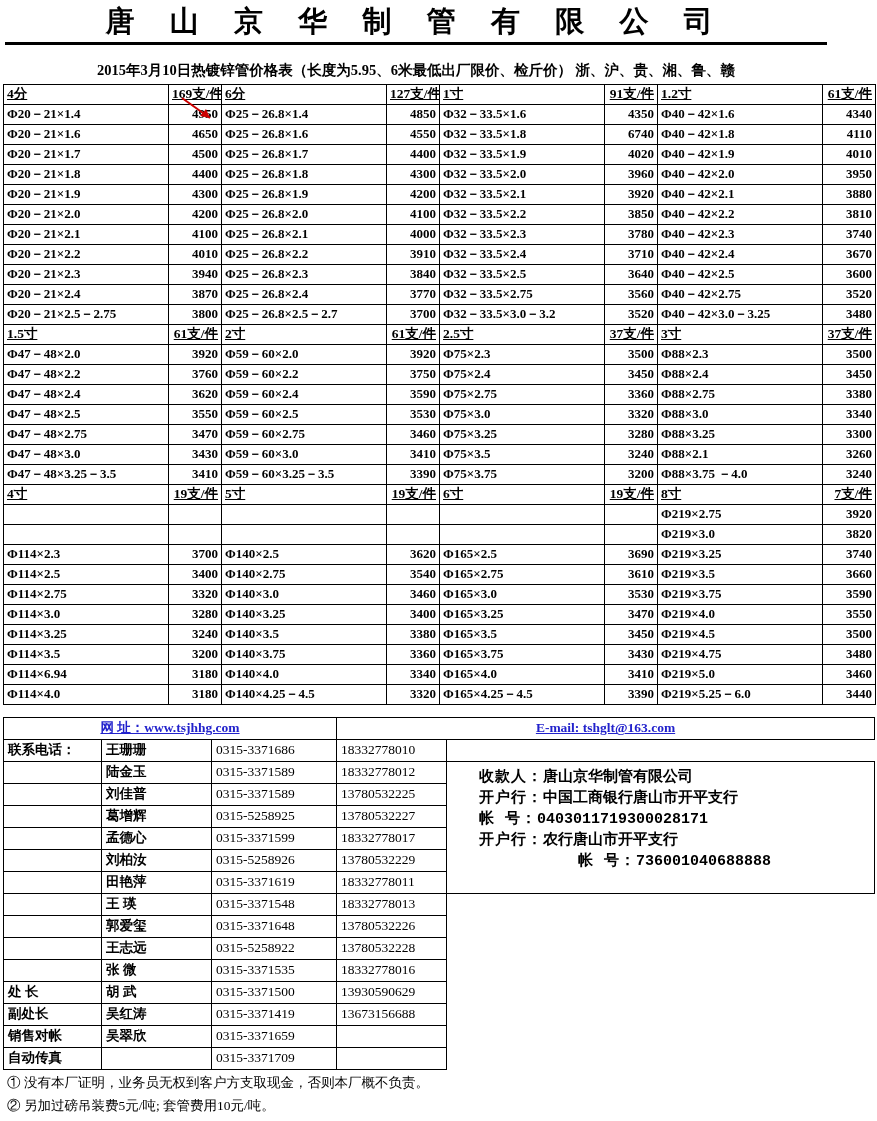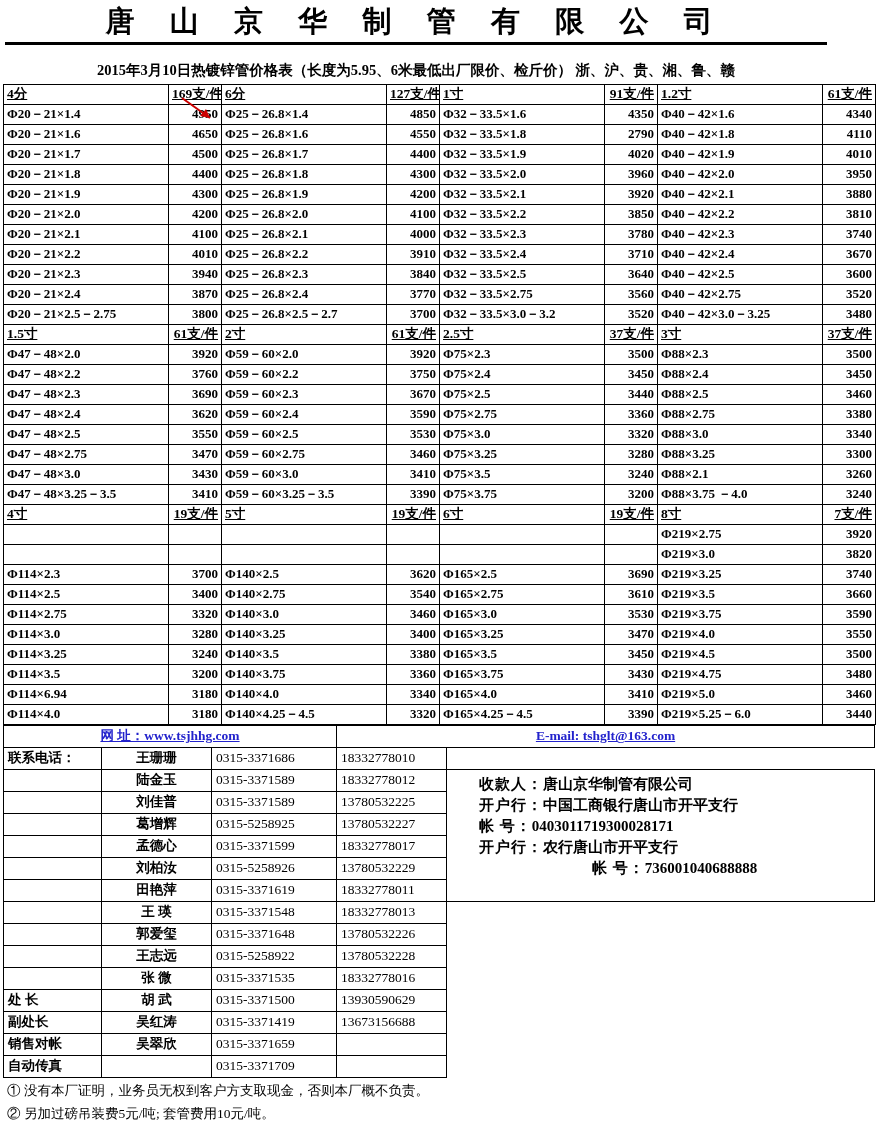"2790" td.num { text: 2790 -> 6740 }
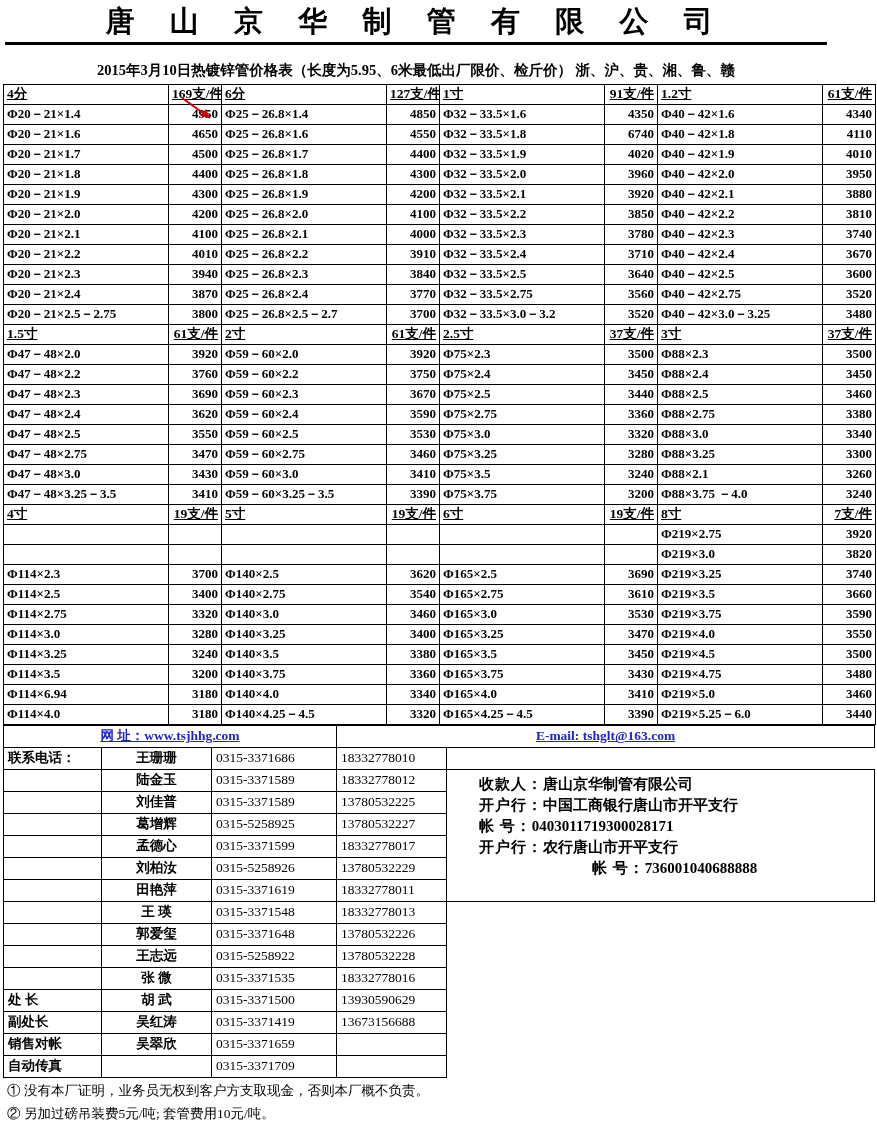"Φ47－48×2.3" tr { html: <tr> <td>Φ47－48×2.3</td> <td>3690</td> <td>Φ59－60×2.3</td> <td>3670</td> <td>Φ75×2.5</td> <td>3440</td> <td>Φ88×2.5</td> <td>3460</td> </tr> -> none }
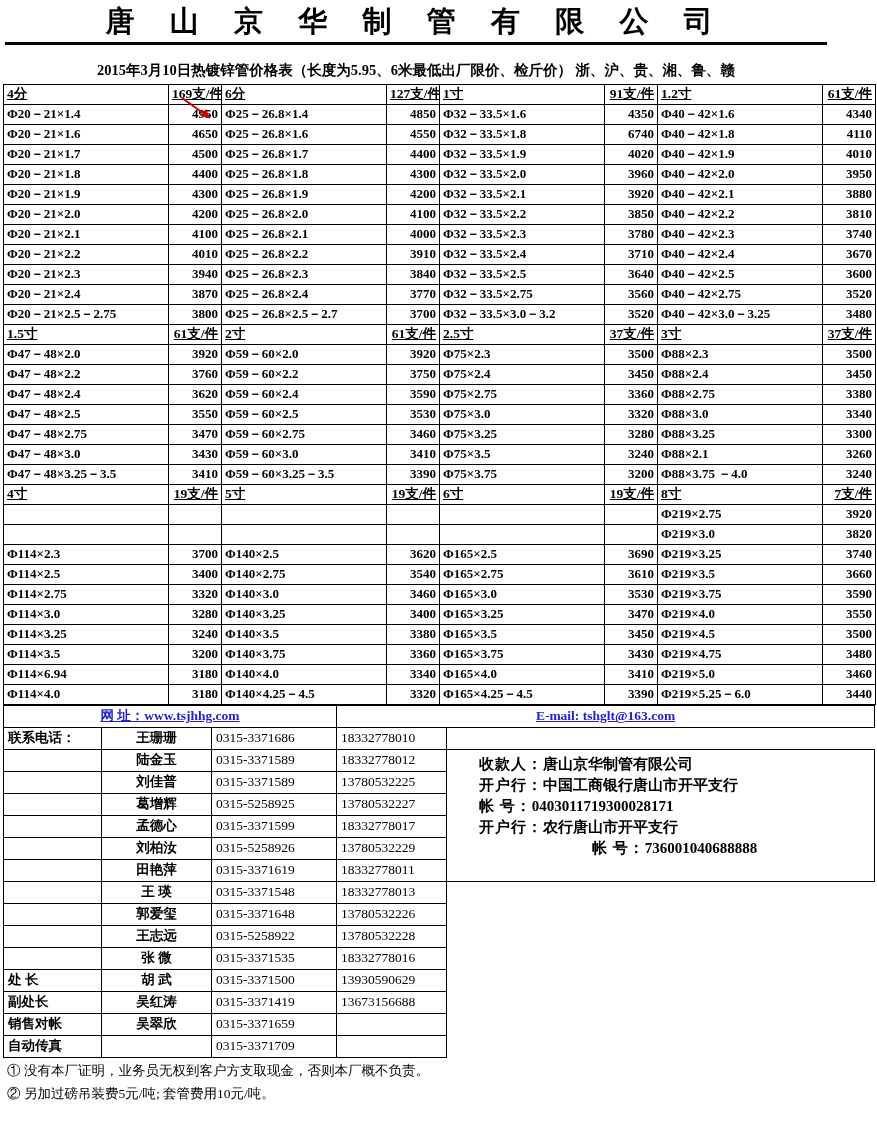"网 址：www.tsjhhg.com" .contact-table { margin-top: 0 -> 12px }
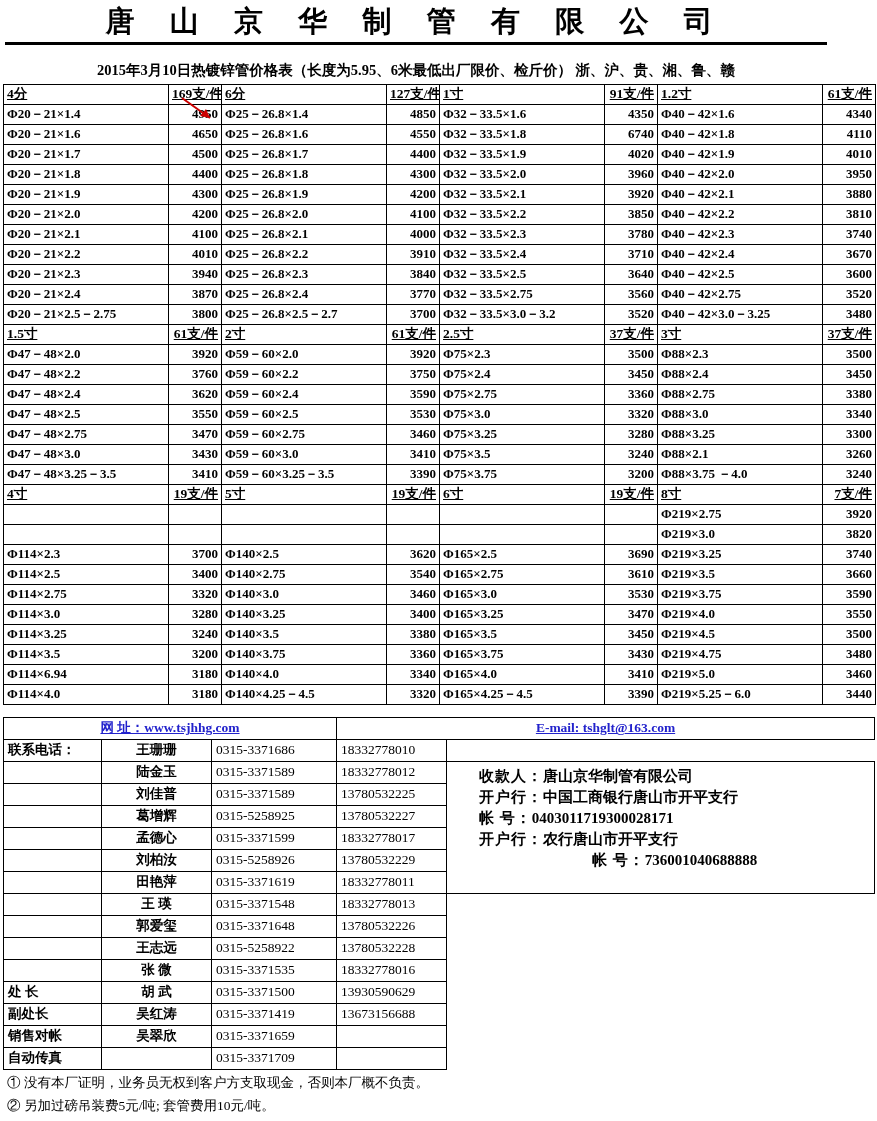"王珊珊" .name { text-align: center -> left }
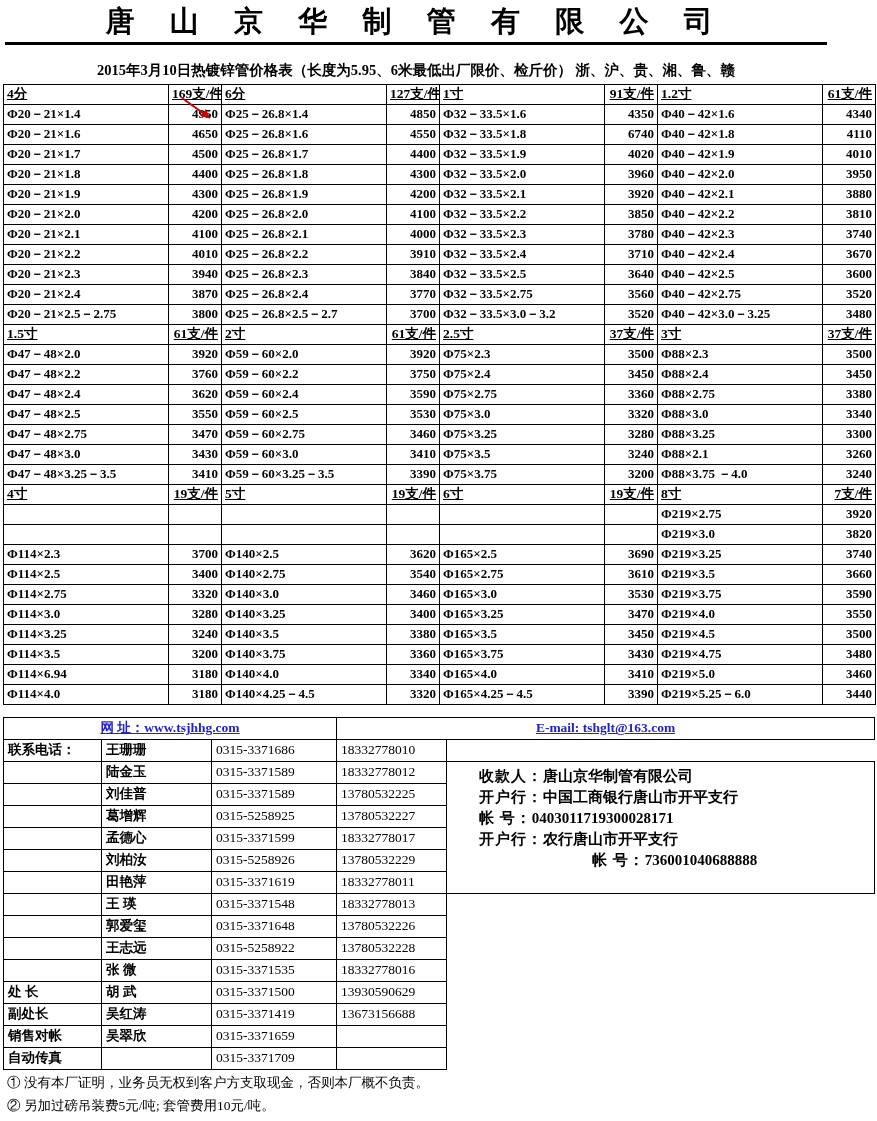"收款人：唐山京华制管有限公司" .bank { font-family: Liberation Serif, serif -> Liberation Mono, monospace }
